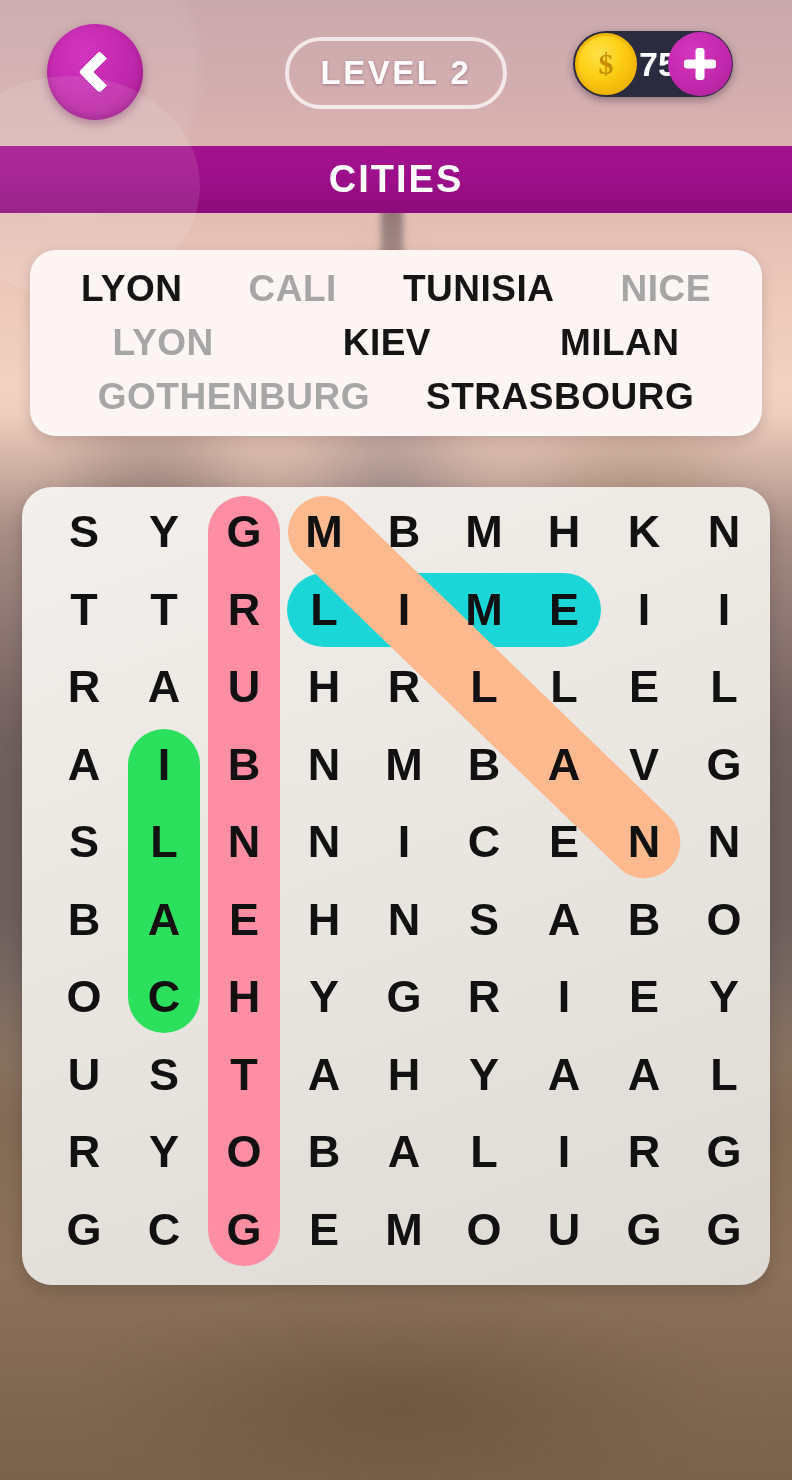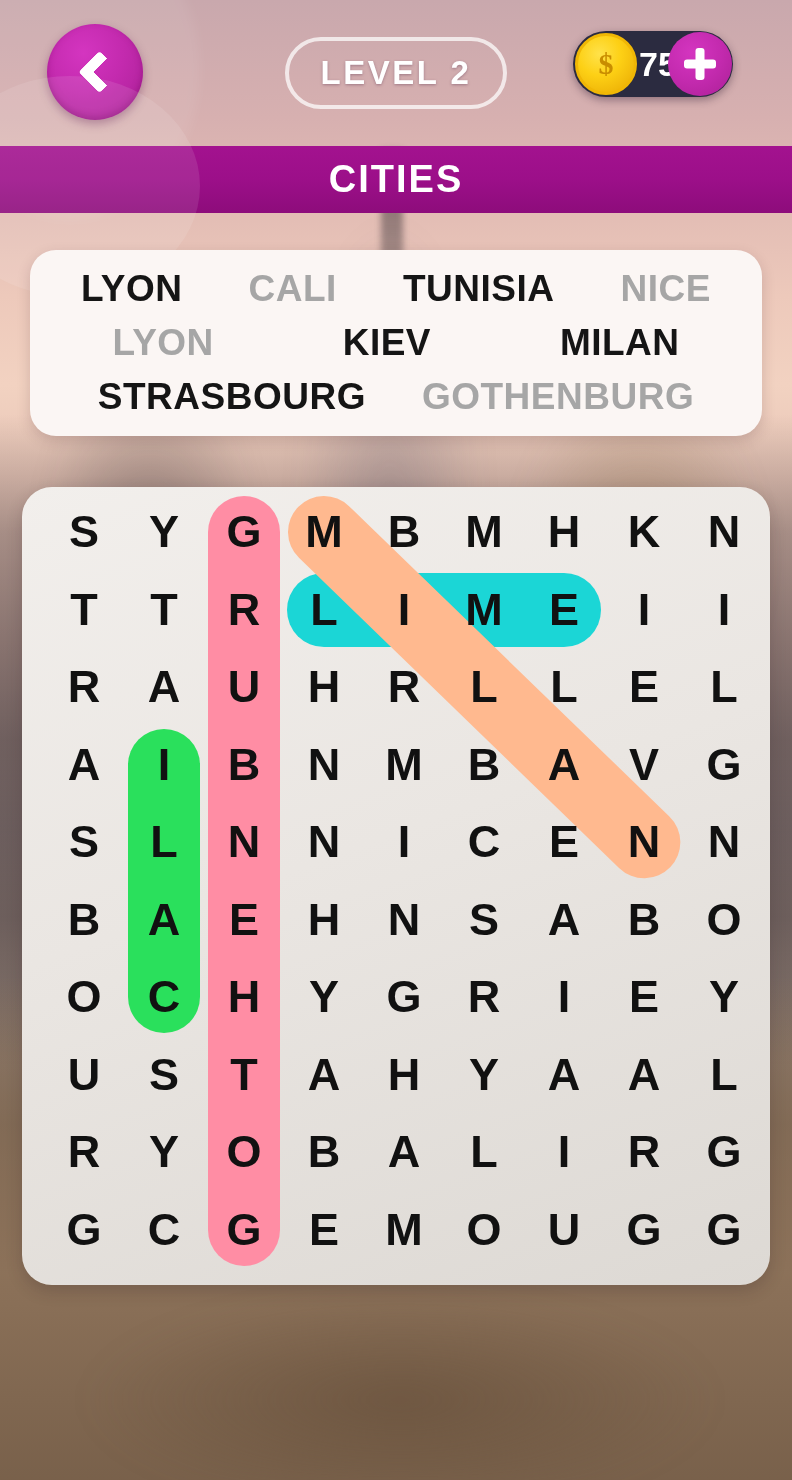"STRASBOURG" span.word { order: before "GOTHENBURG" -> after "GOTHENBURG" }
